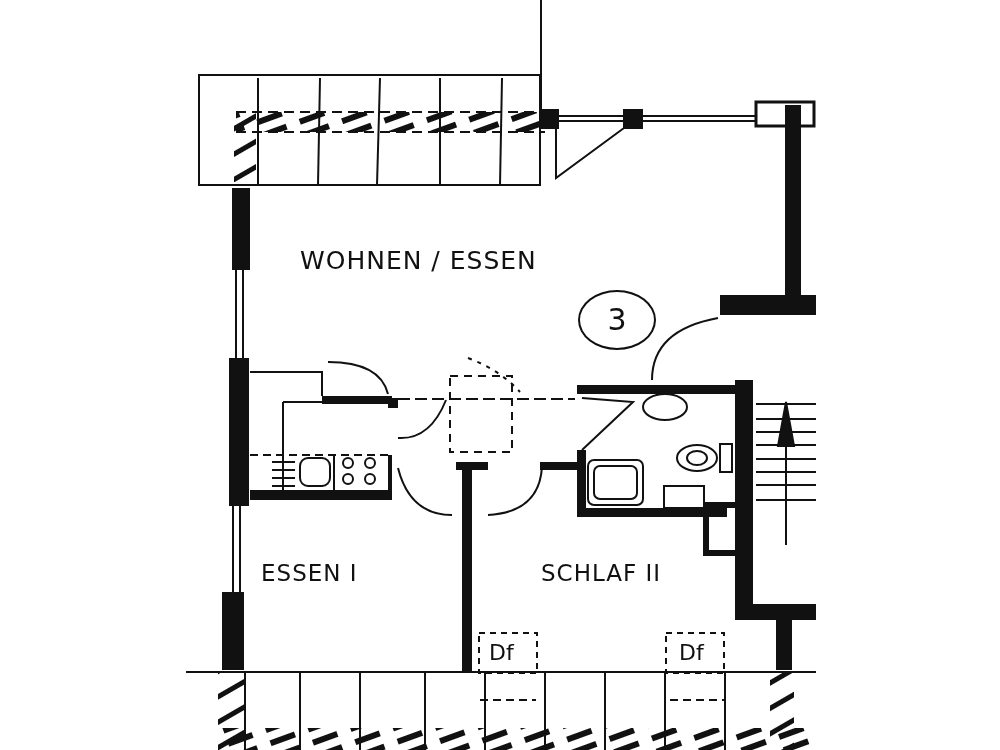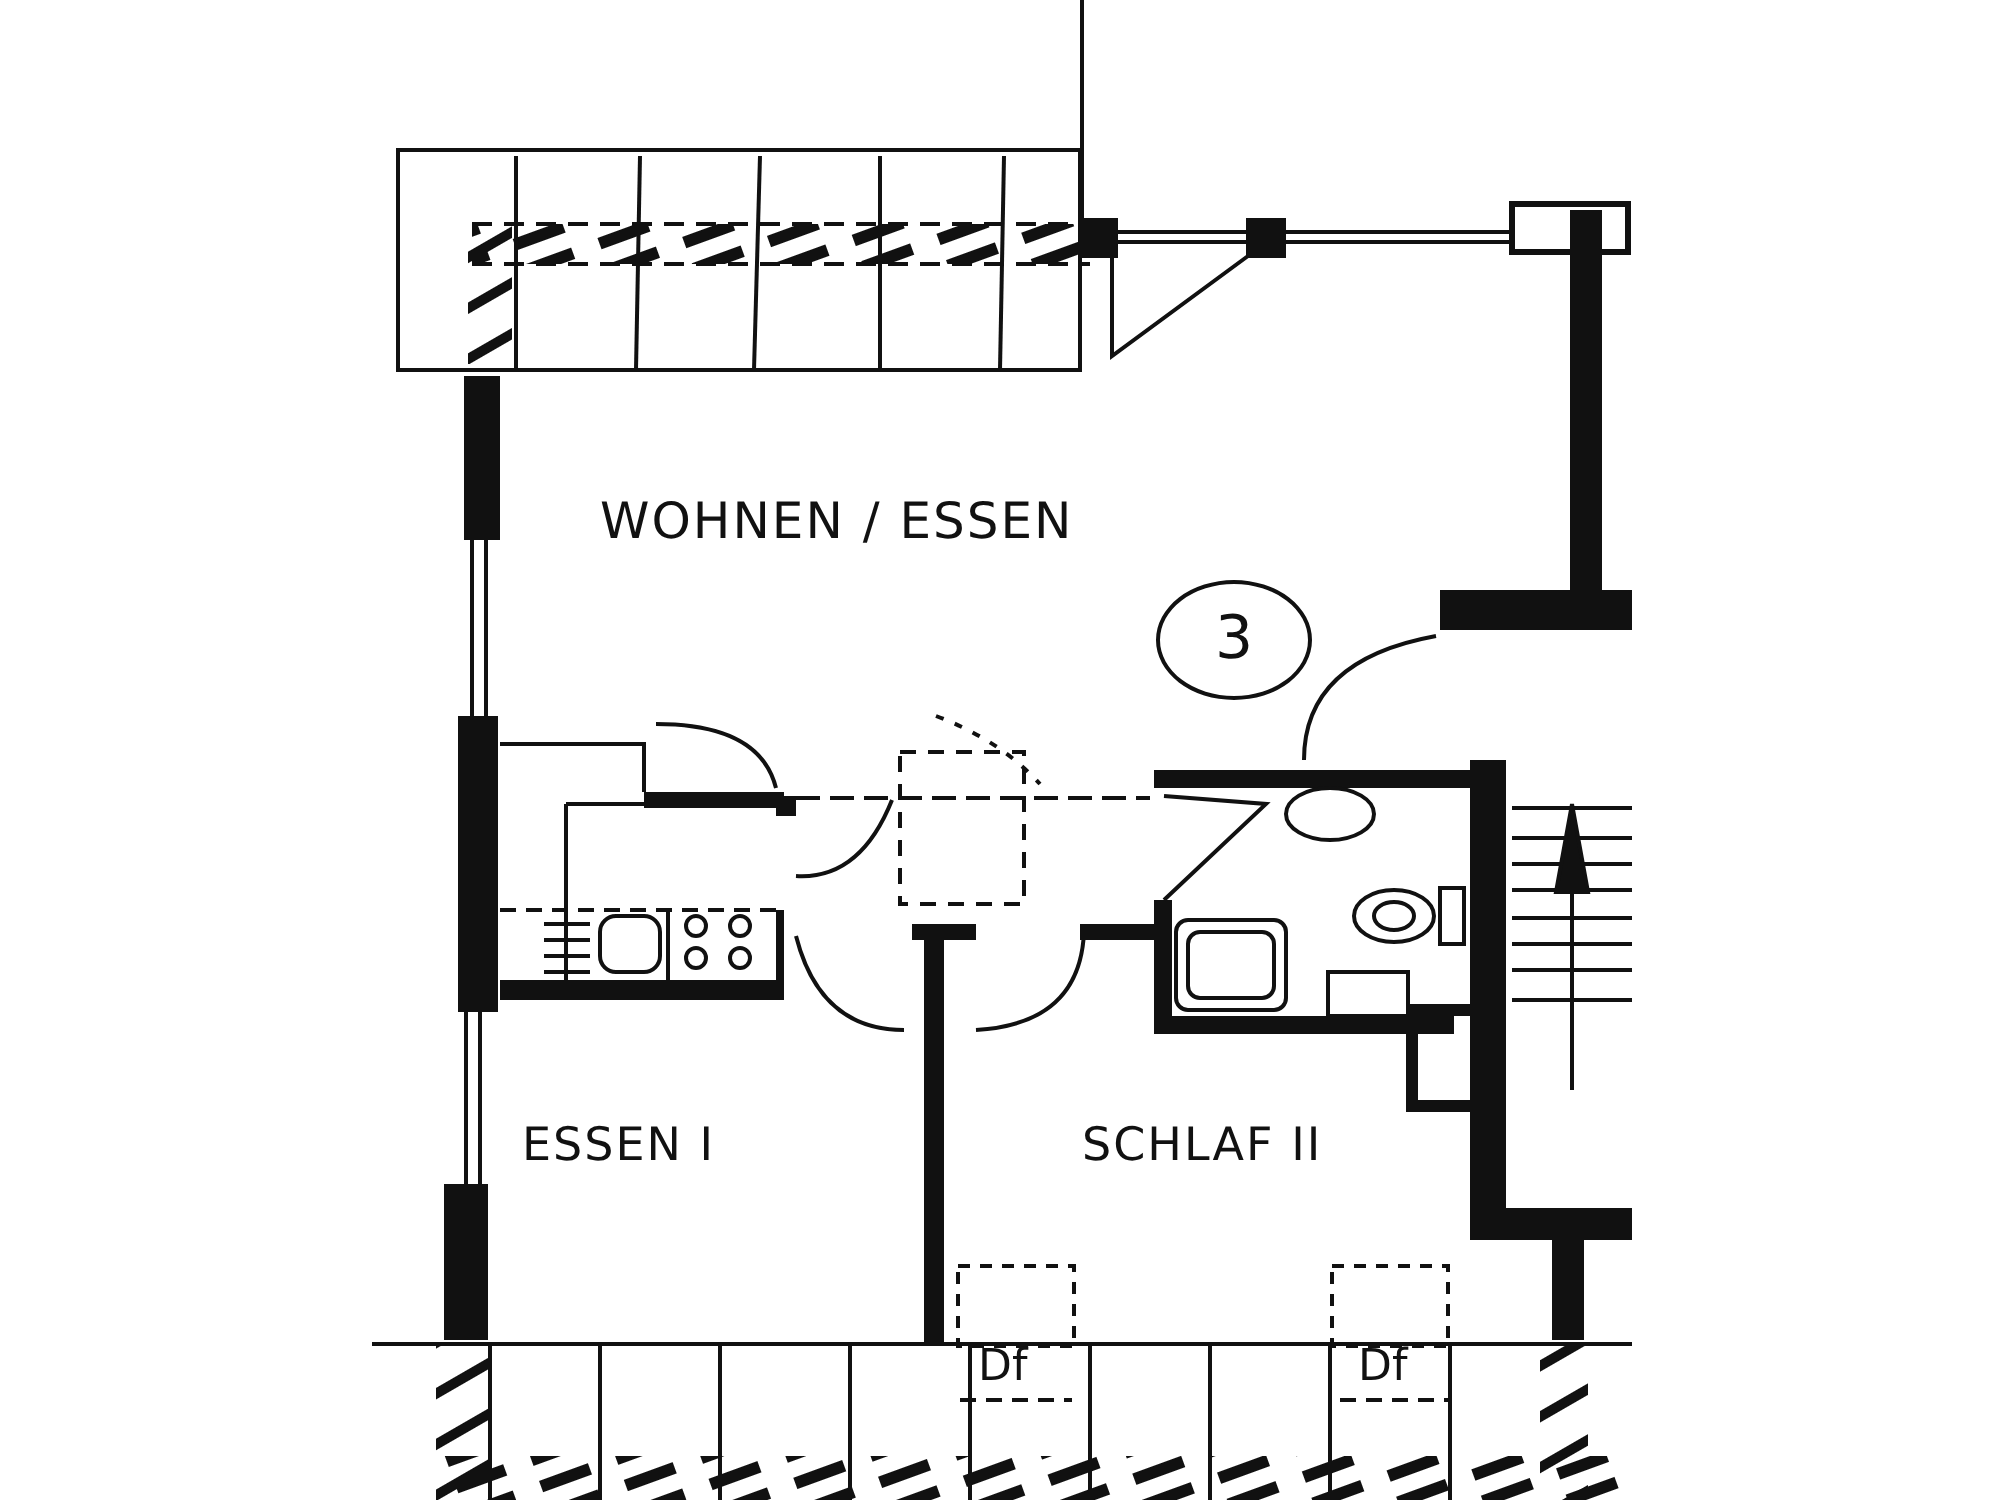"Df" .df { margin-top: 31px -> none }
